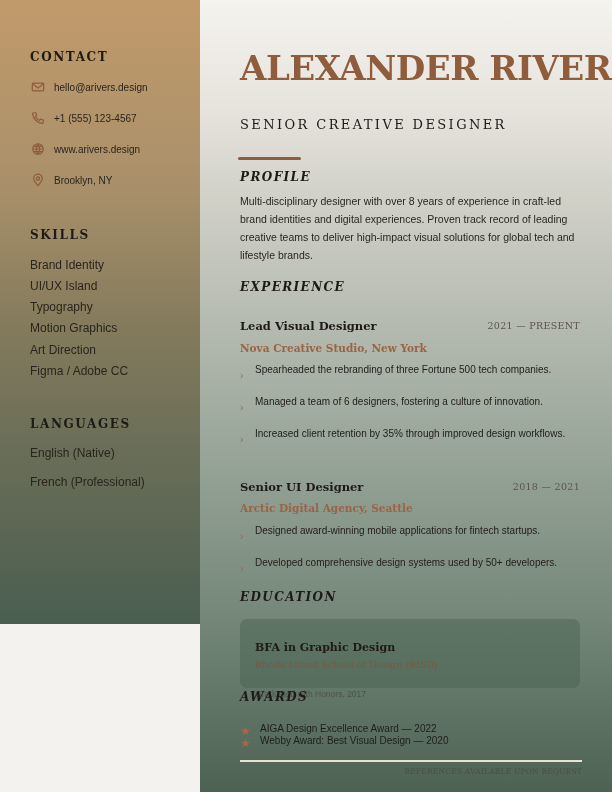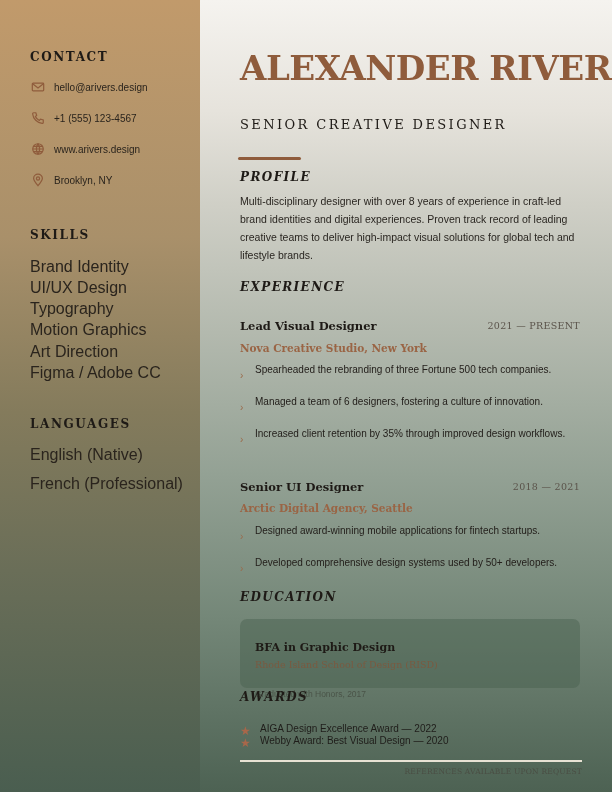"CONTACT" .sidebar { height: 792px -> 624px }
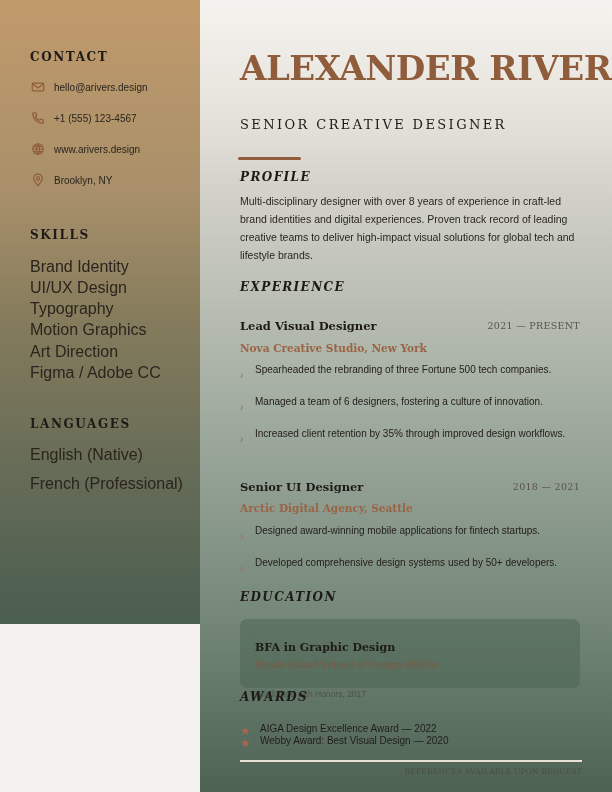"Brand Identity" .skill, .lang { font-size: 16px -> 12px }
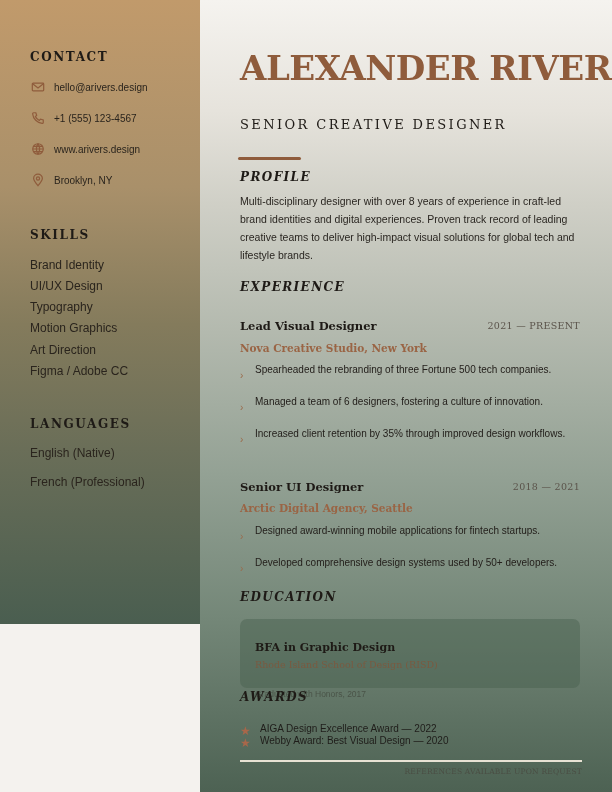"UI/UX Design" div.skill { text: Design -> Island }
